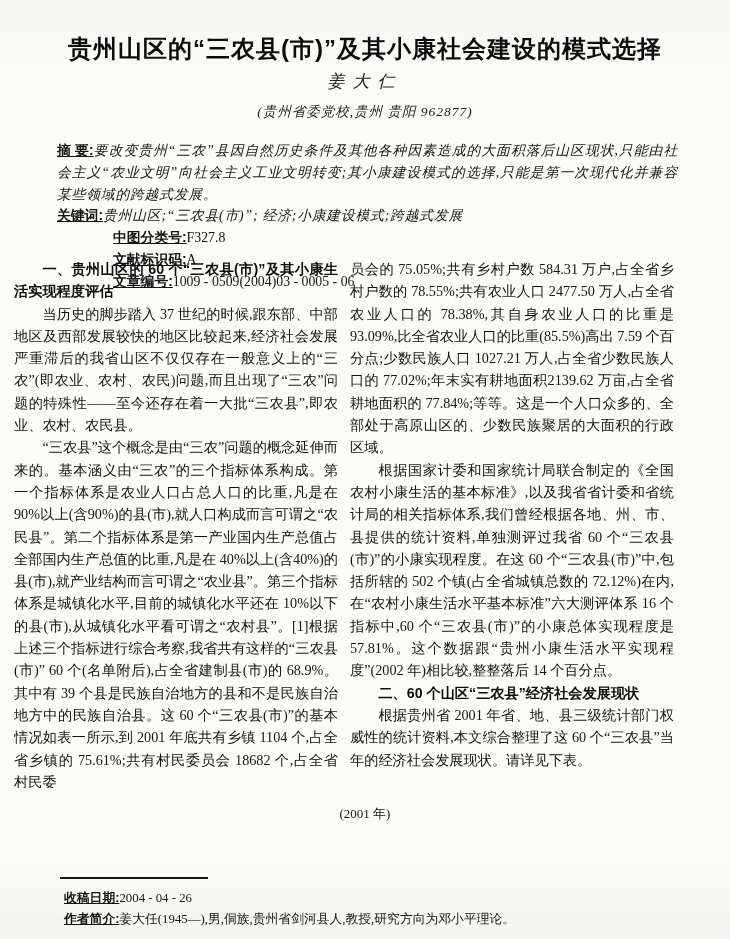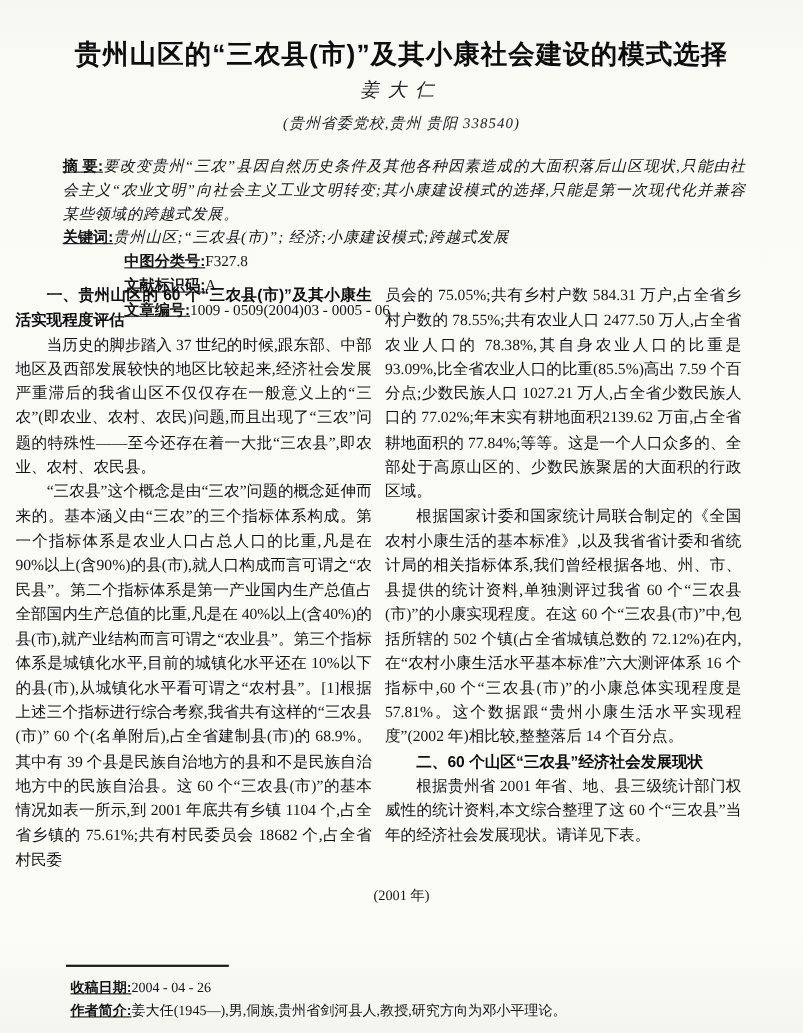"(贵州省委党校,贵州 贵阳 338540)" div.affil { text: 338540 -> 962877 }
